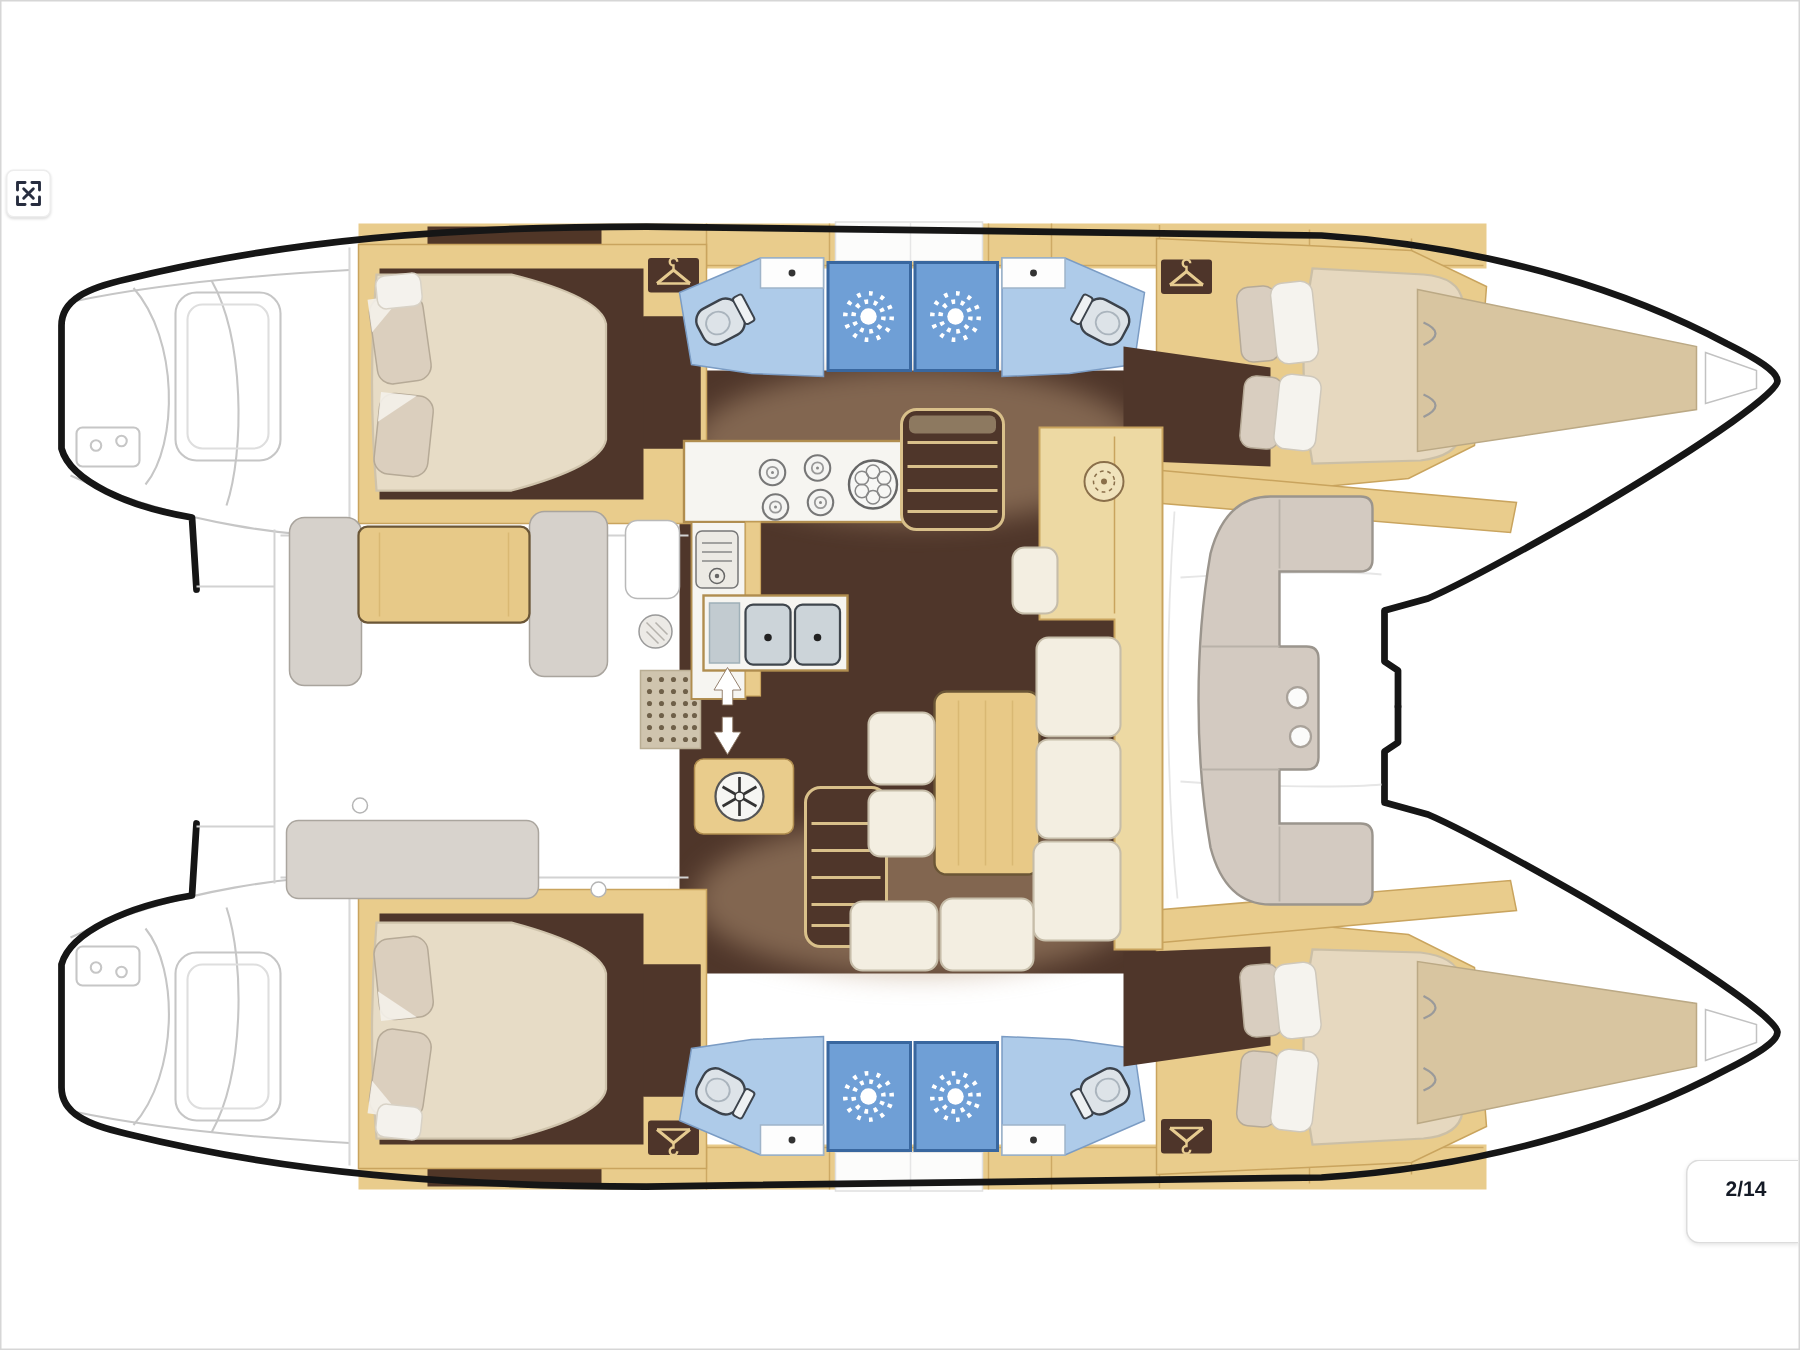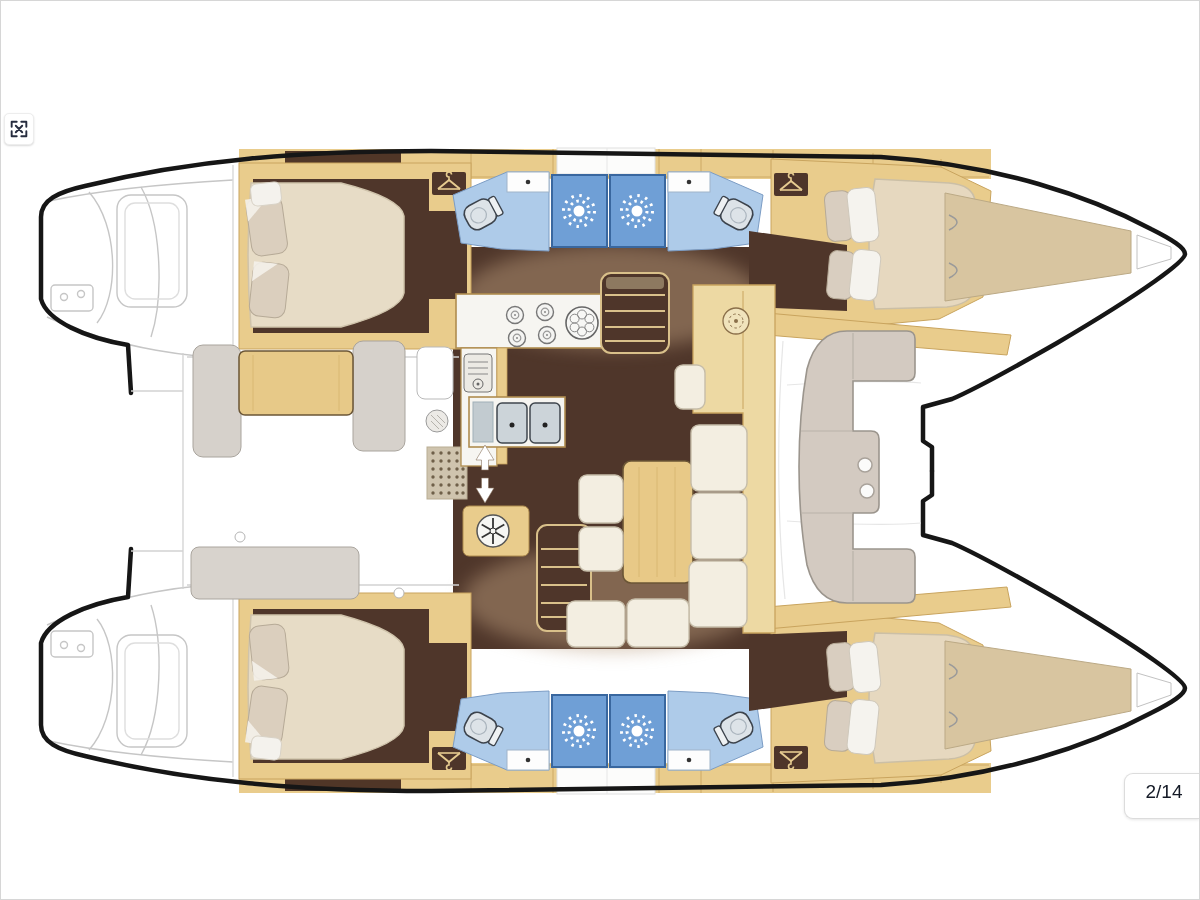"2/14" .page-tab { font-size: 19px -> 14px; font-weight: normal -> bold; padding: 0 10px 8px 14px -> 0 10px 18px 14px }
